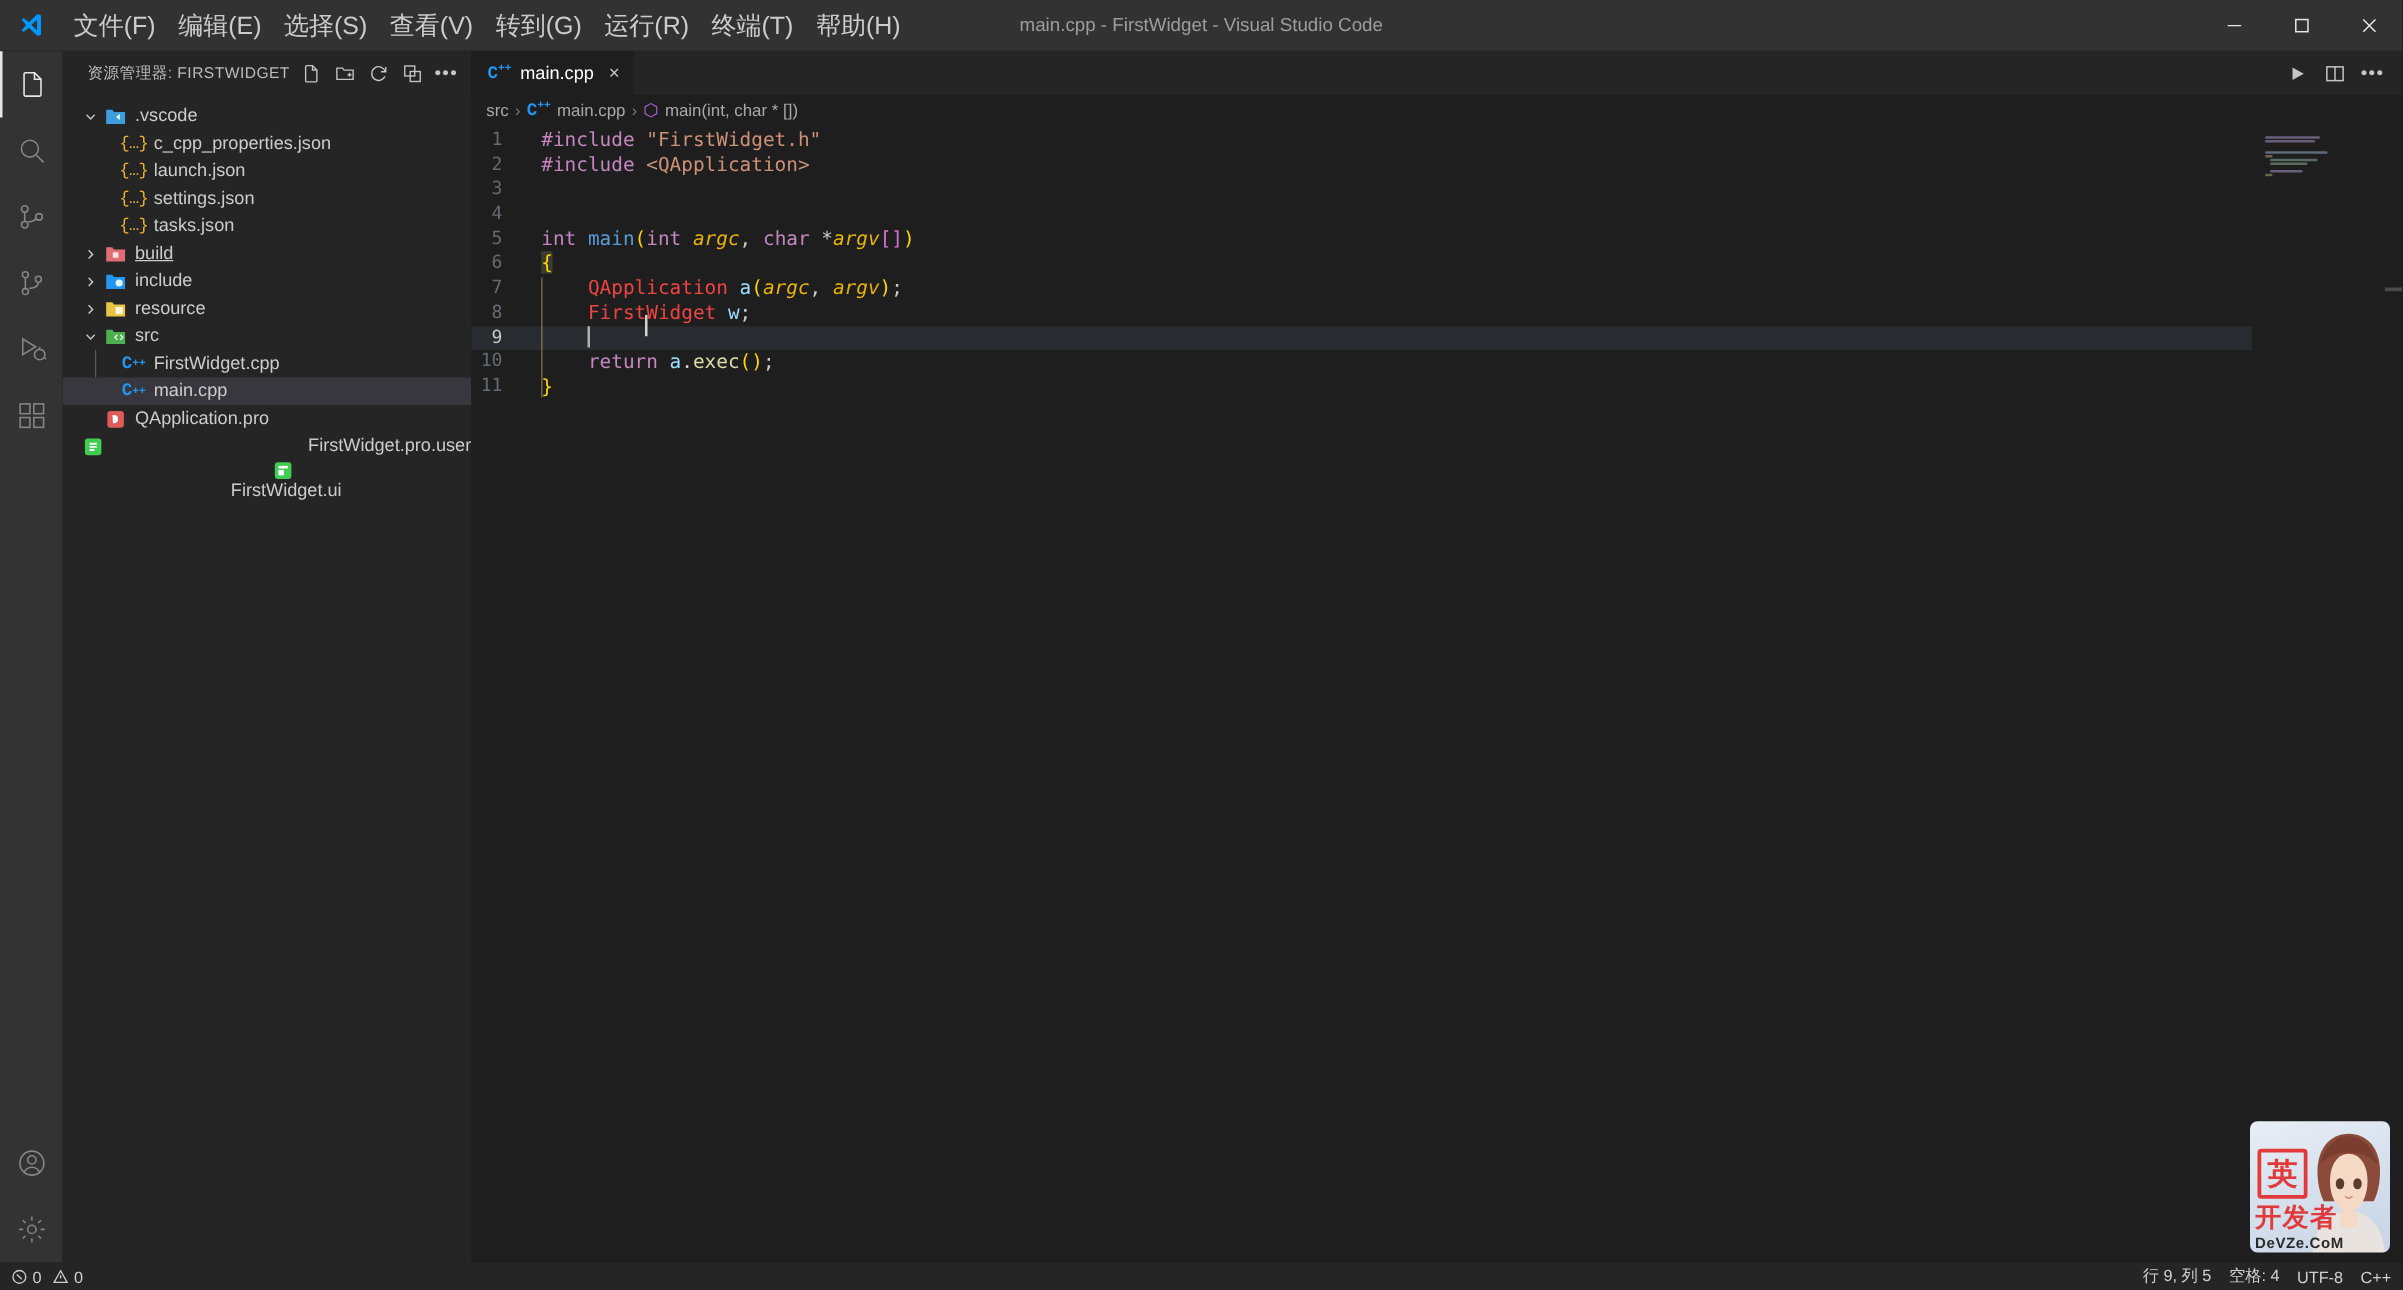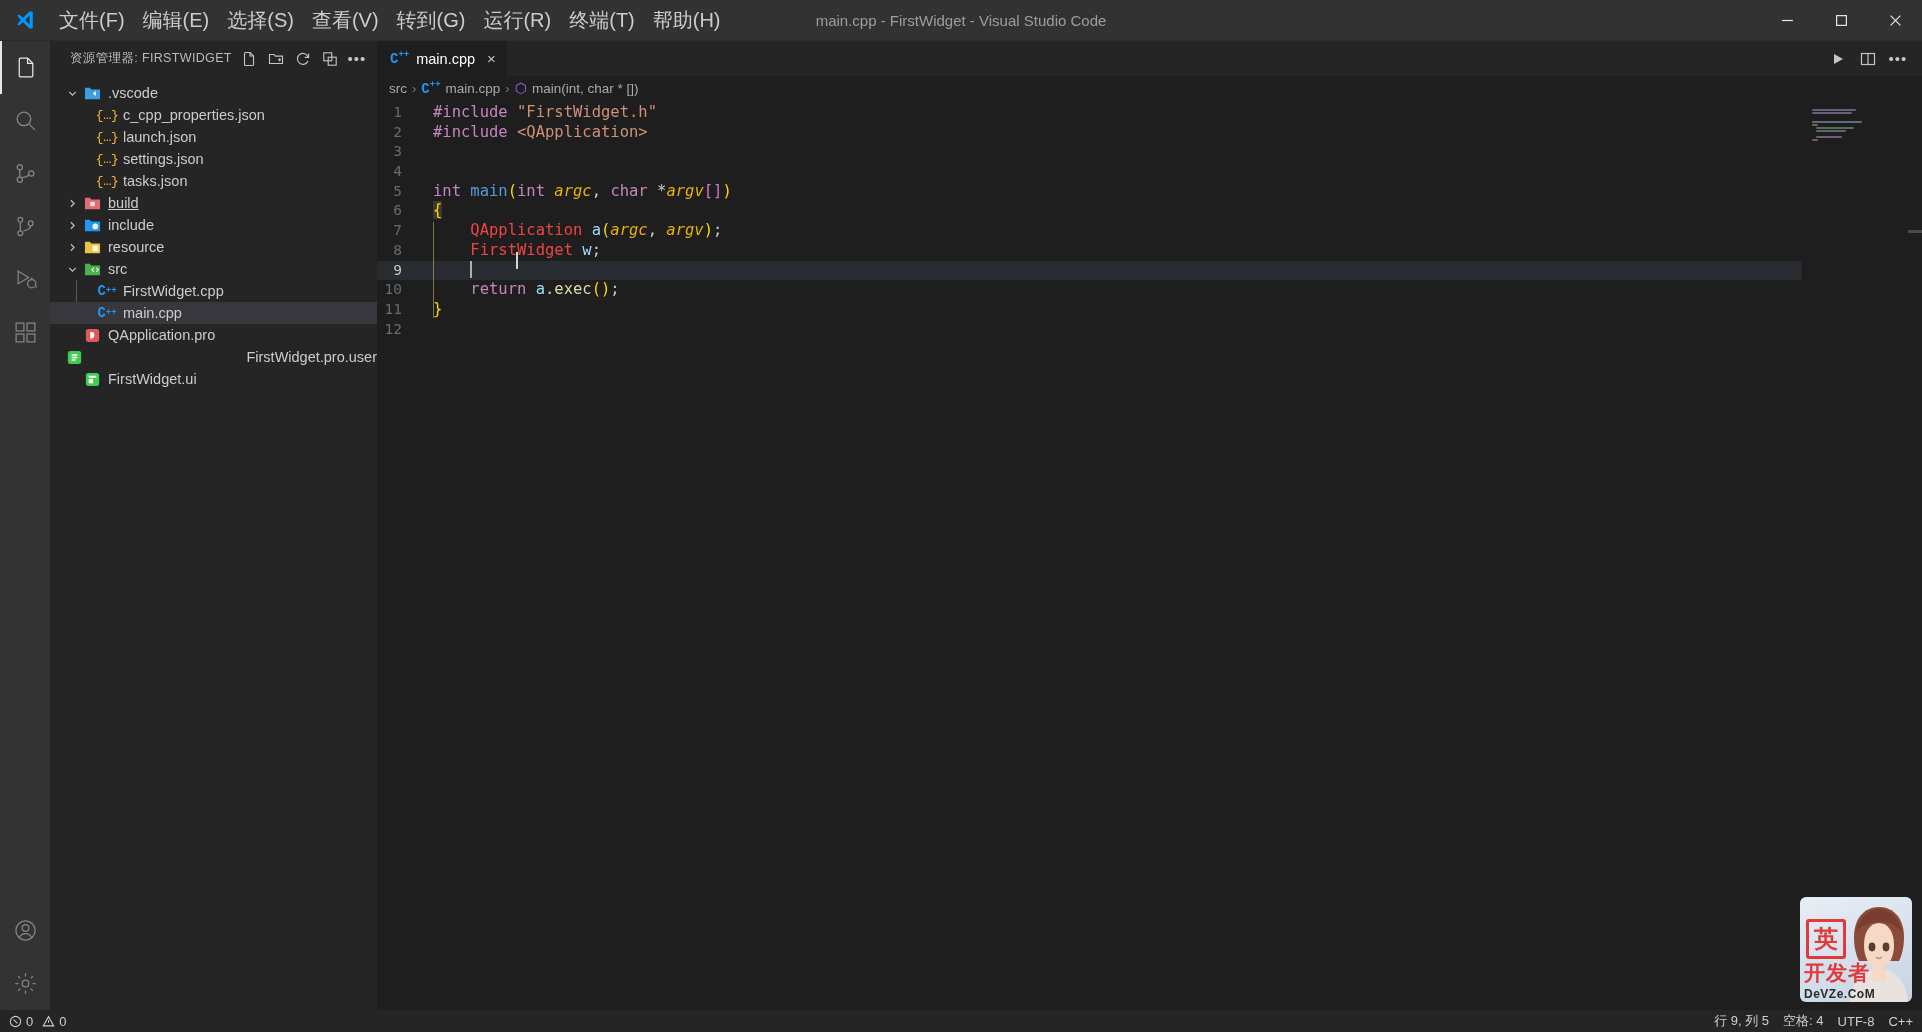"12" div.cline { html: <div> <span>12</span> <span></span> </div> -> none }
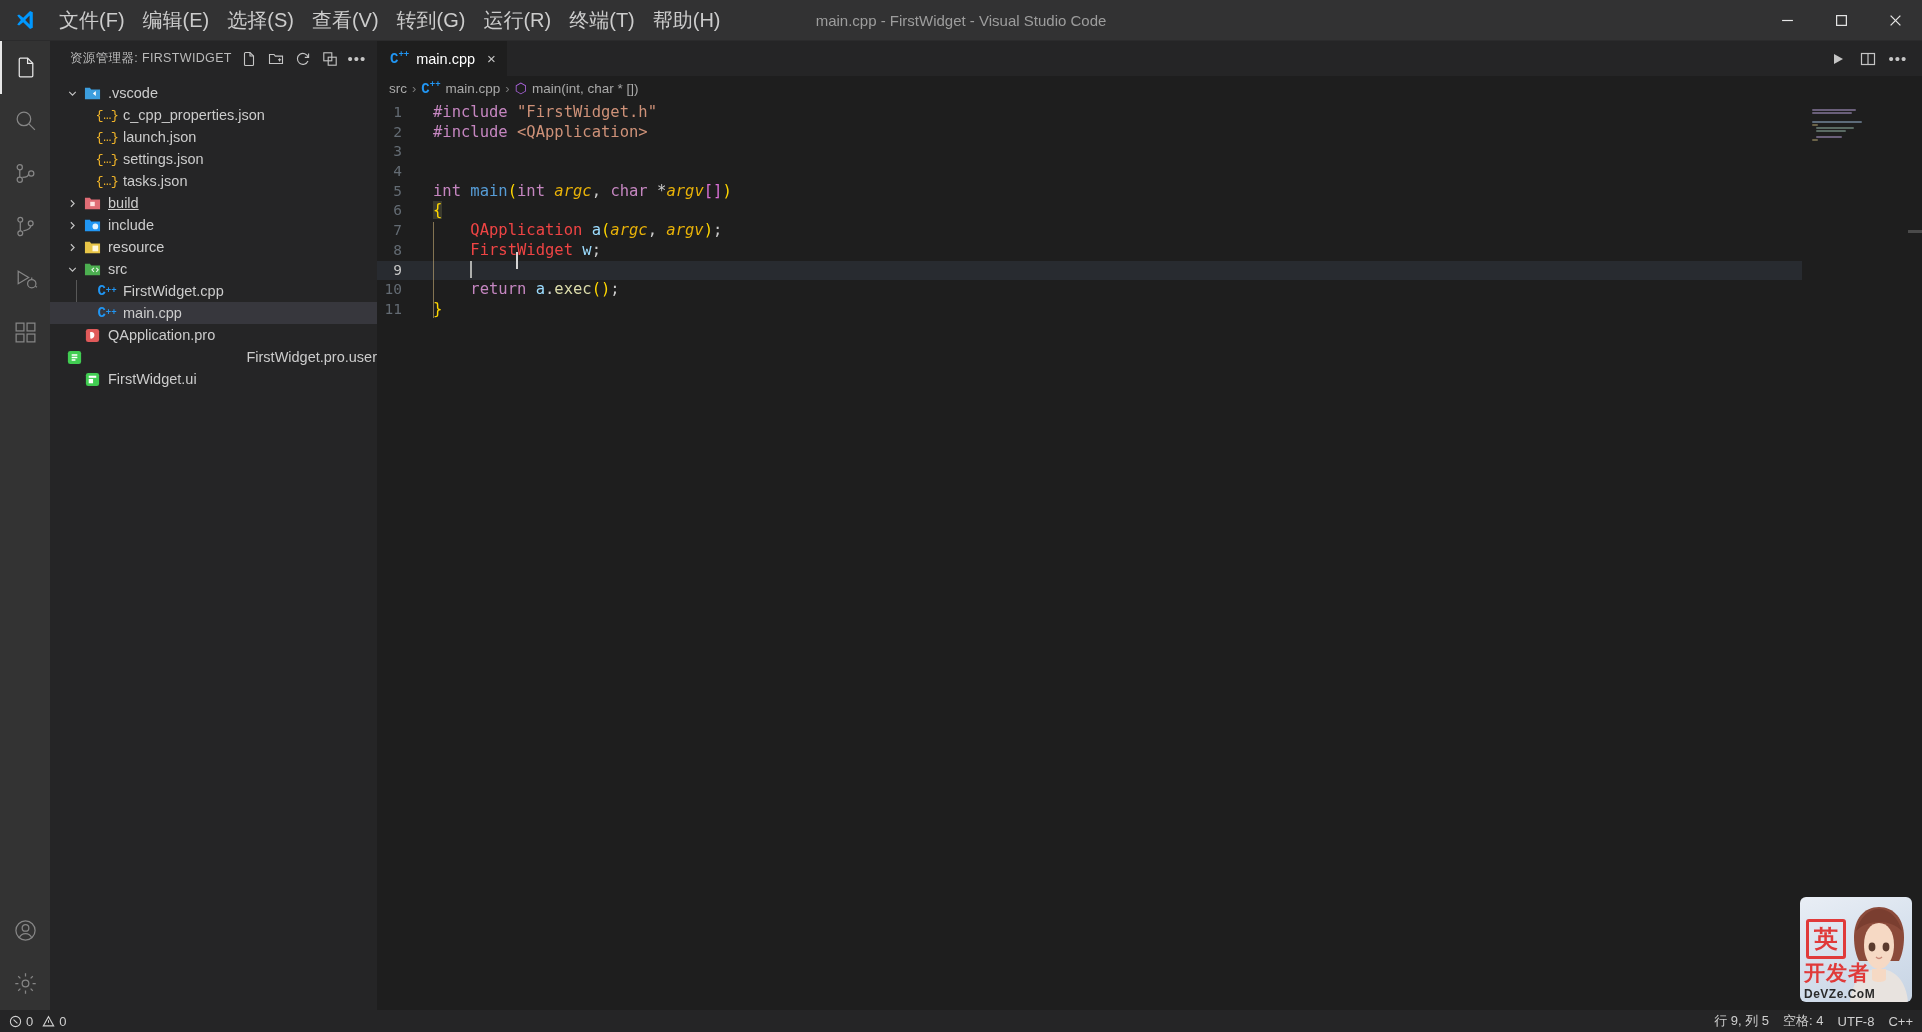"FirstWidget.ui" div.row { flex-direction: none -> column }
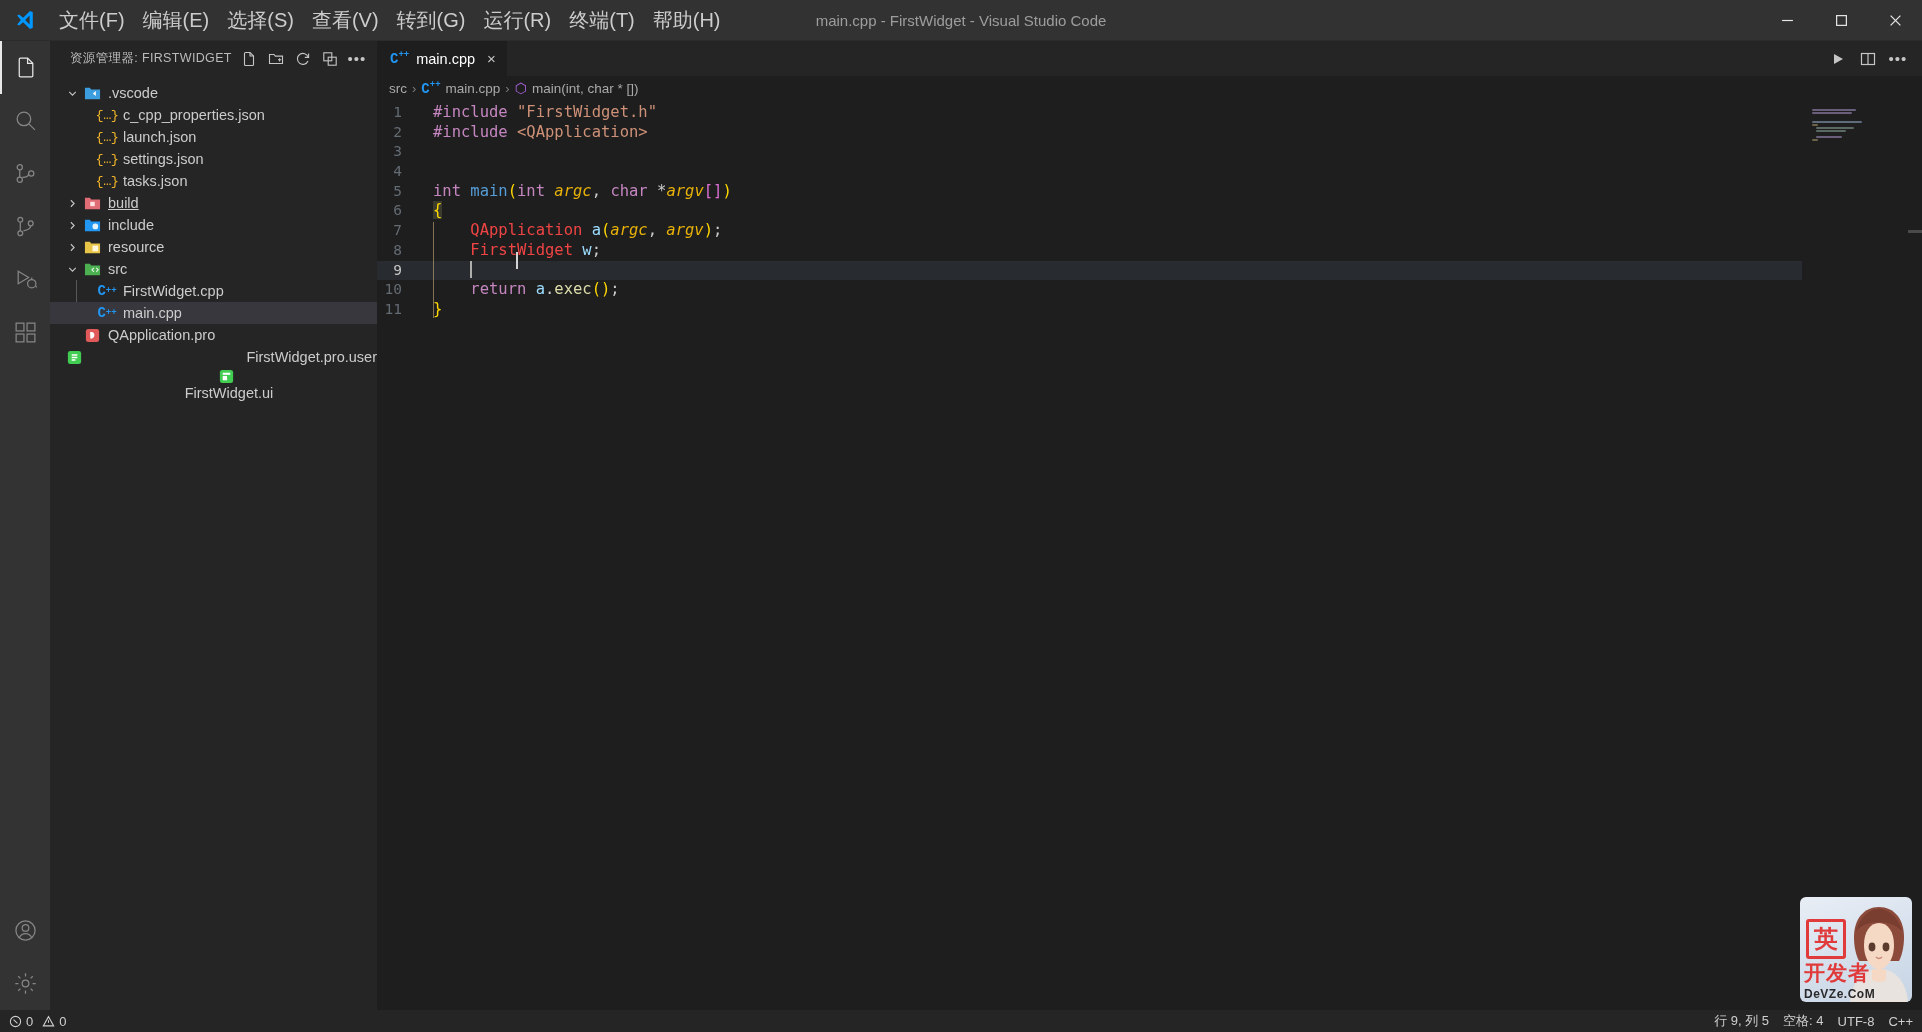"开发者" .wm-cn { font-family: Liberation Mono, monospace -> Liberation Serif, serif }
